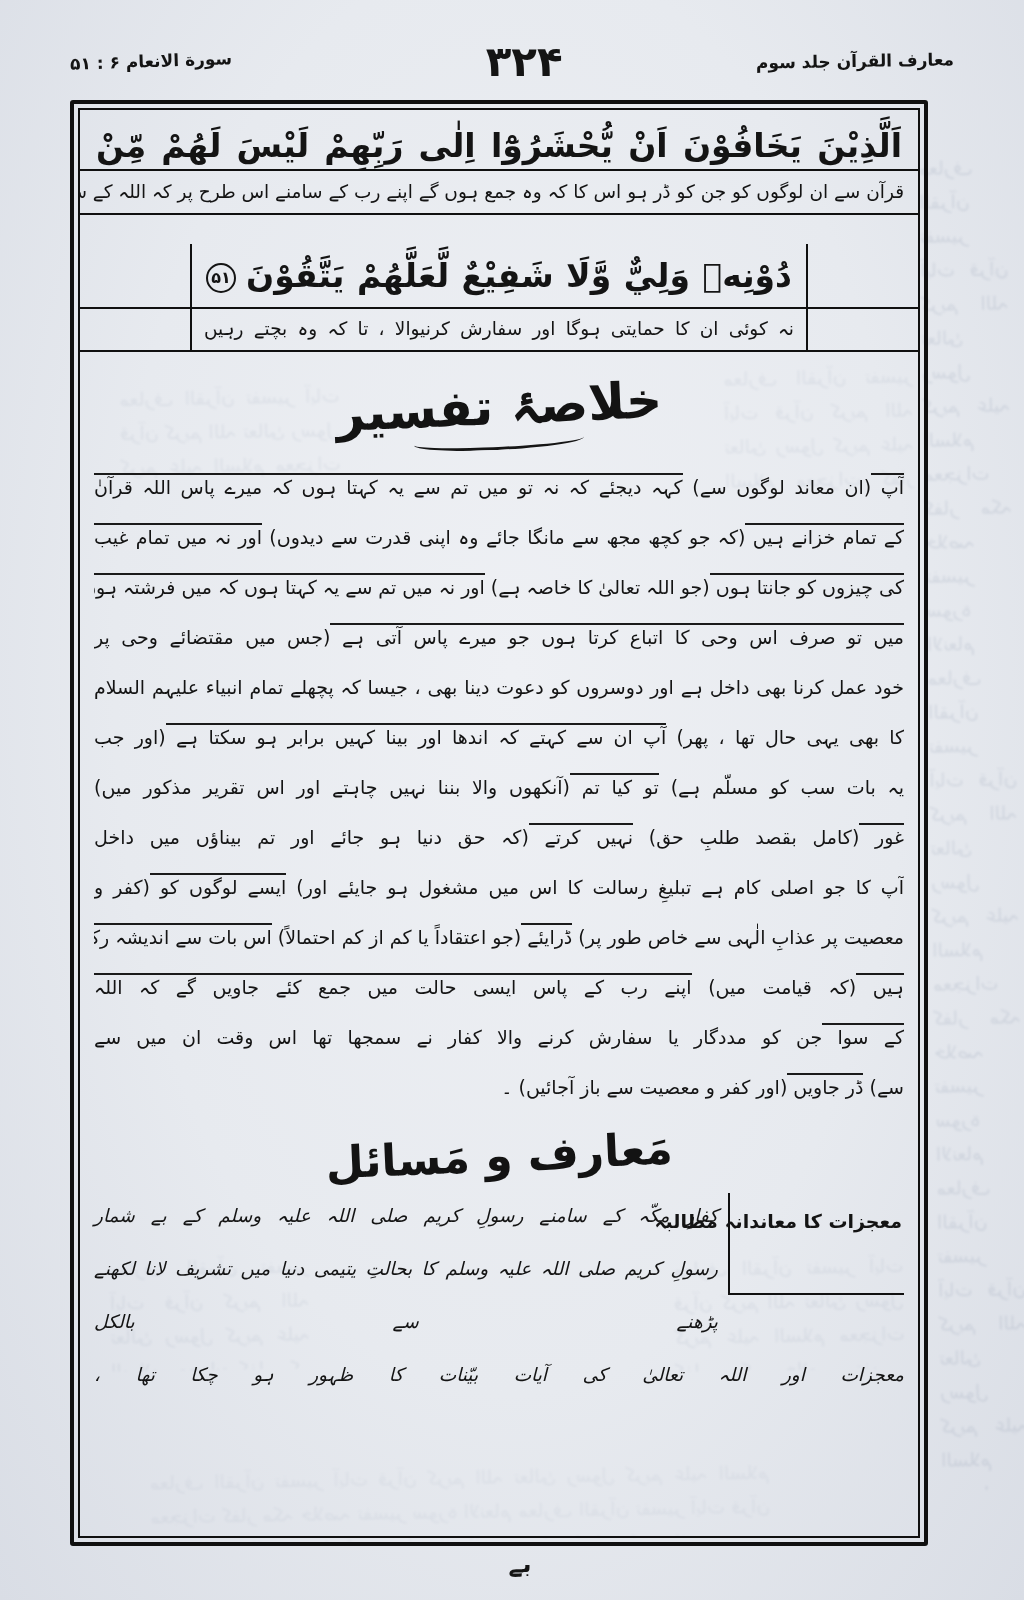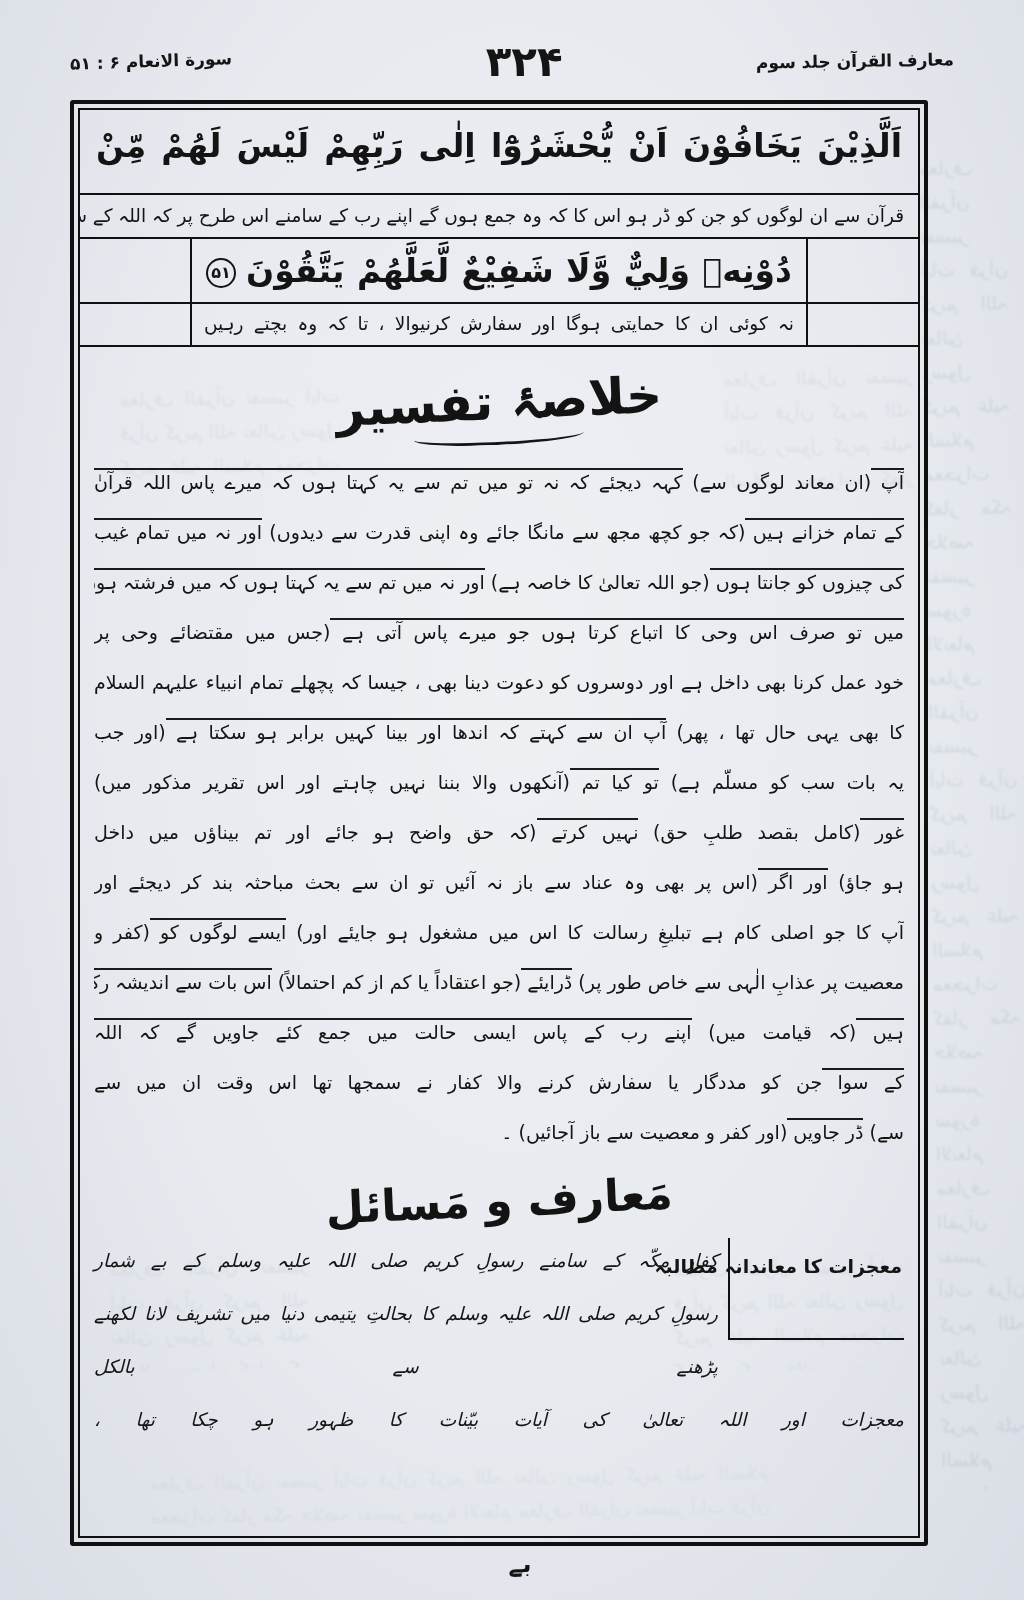"اَلَّذِيْنَ يَخَافُوْنَ اَنْ" .arabic { padding: 14px 16px 24px -> 14px 16px 0 }
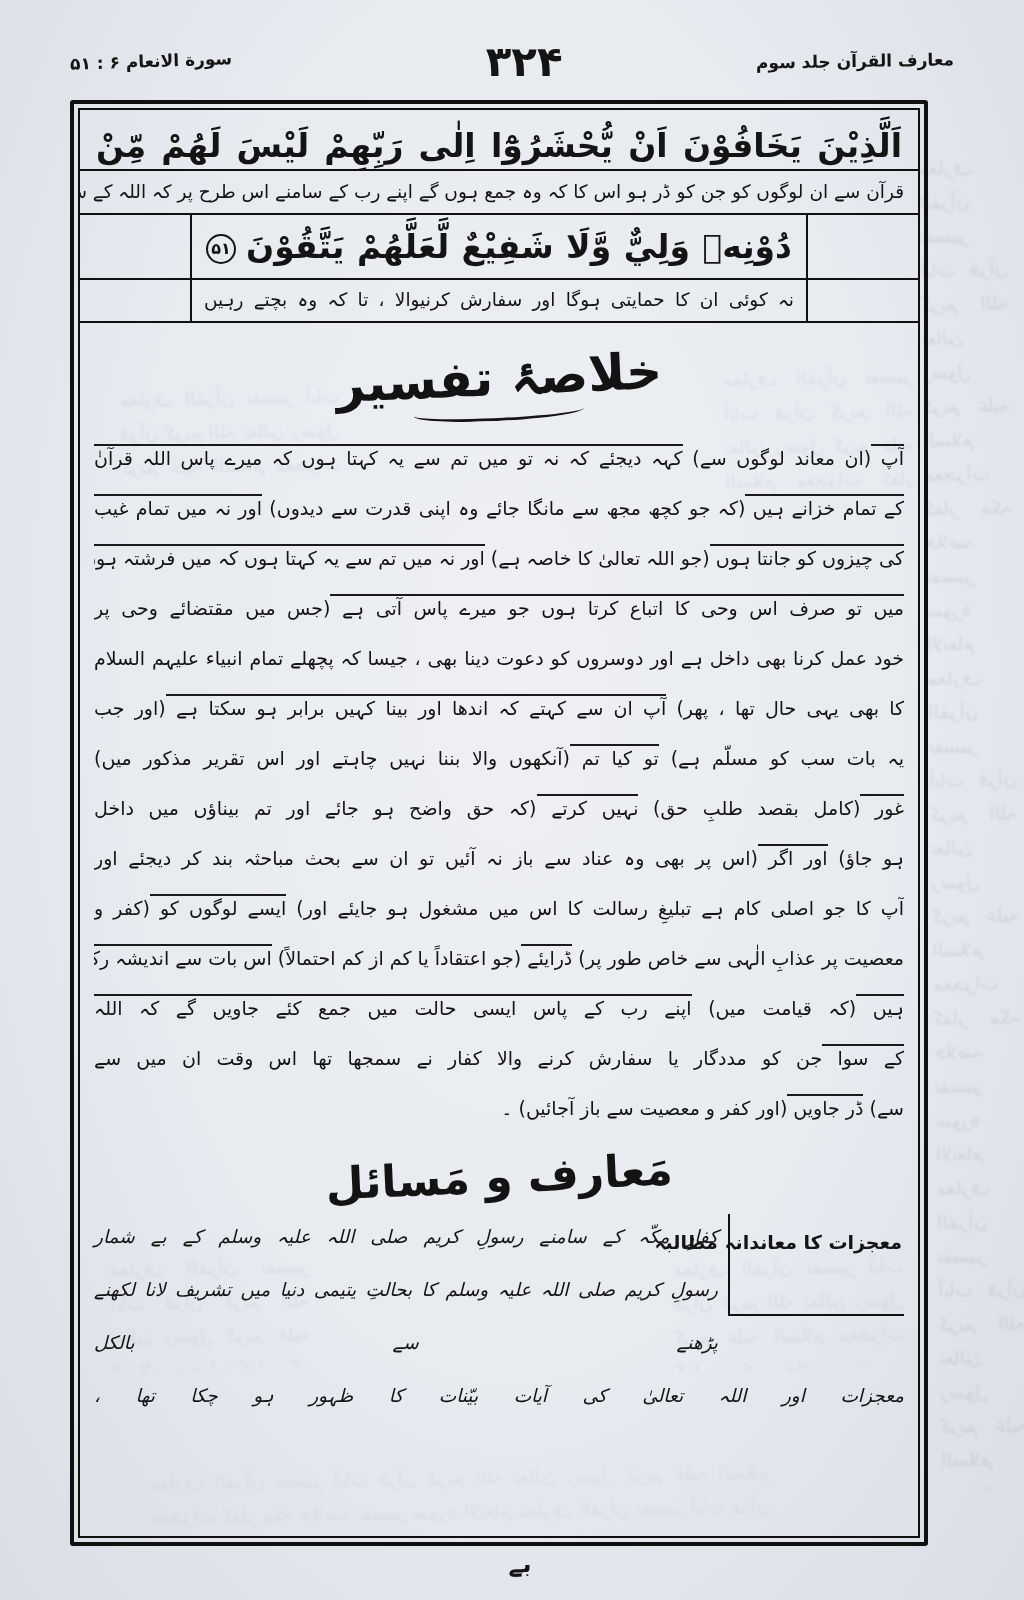"دُوْنِهٖ وَلِيٌّ وَّلَا شَفِيْعٌ" .vgrid.rowA > div { margin-top: none -> 29px }
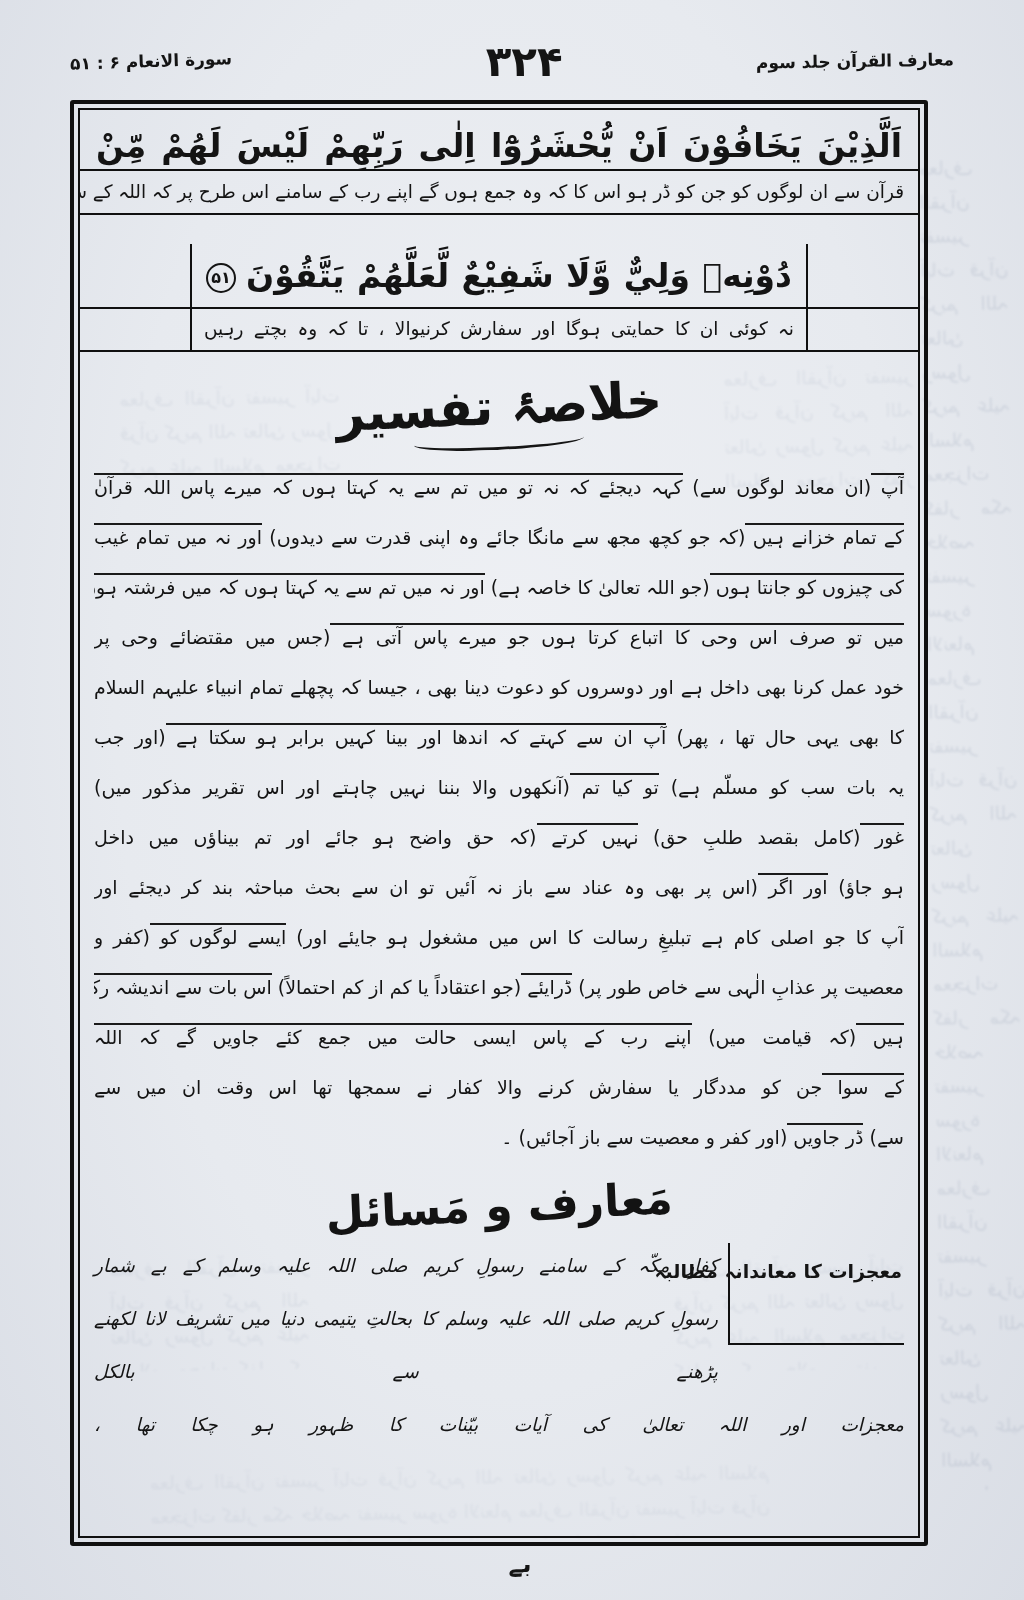"(کہ حق واضح ہو جائے" span { text: واضح -> دنیا }
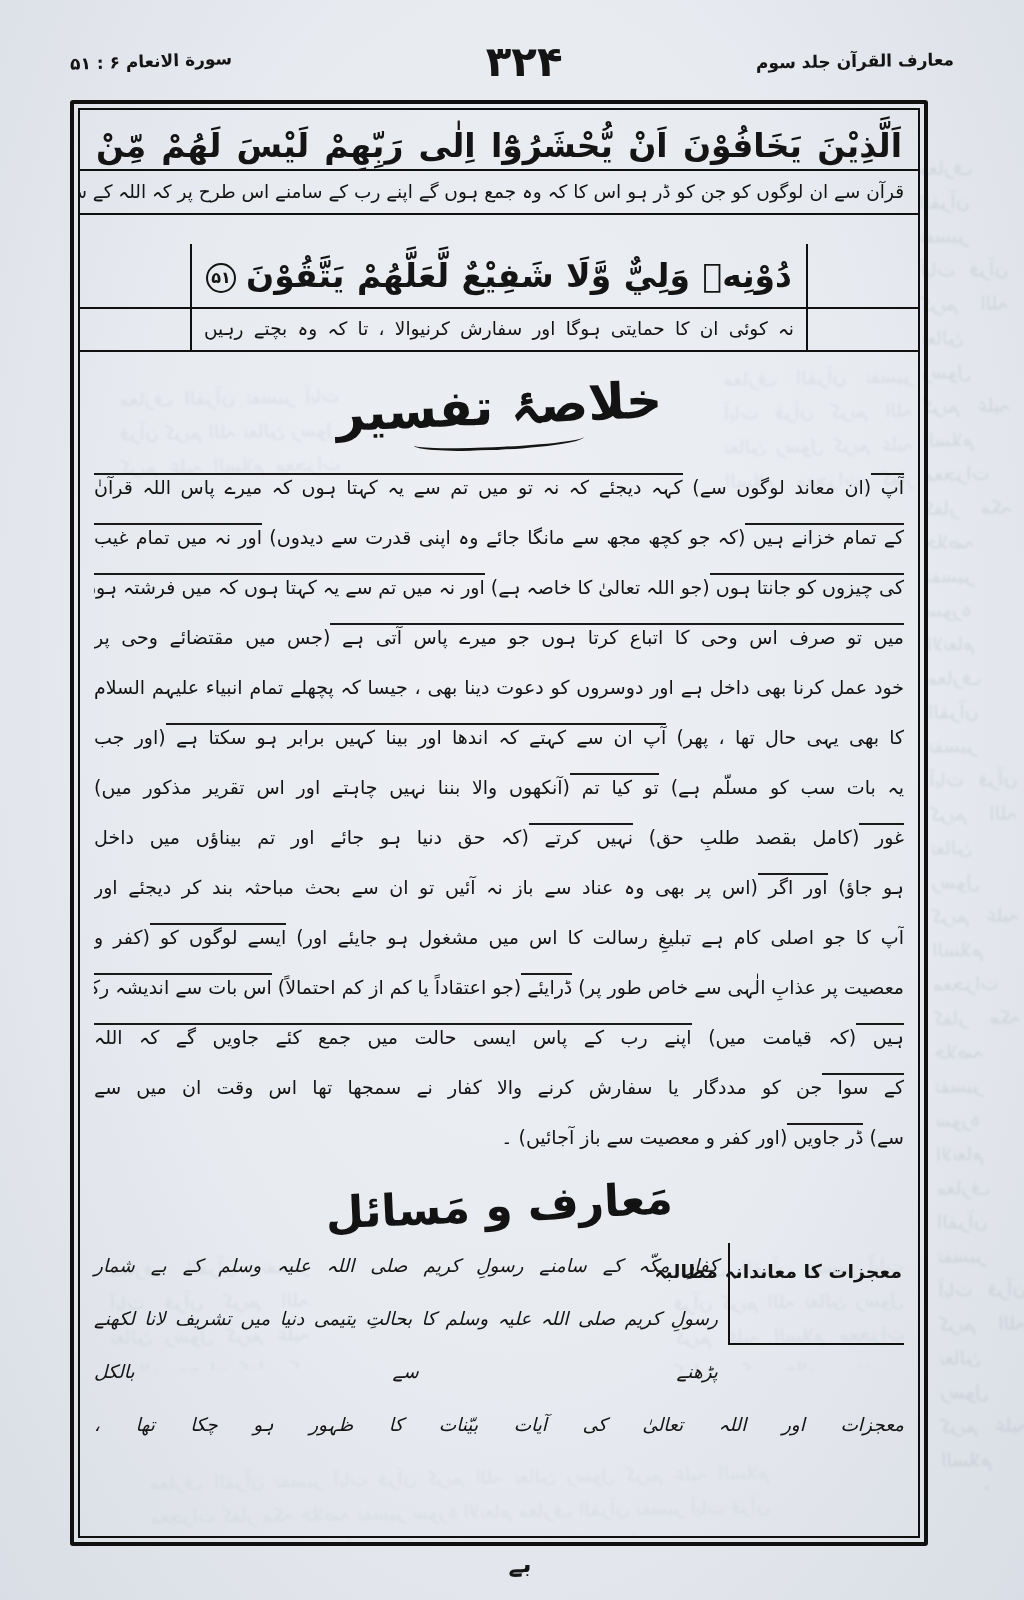"ہو جاؤ) اور اگر (اس" div.t-line { html: <div><span>ہو جاؤ) </span><span>اور اگر </span><span>(اس پر بھی وہ عناد سے باز نہ آئیں تو ان سے بحث مباحثہ بند کر دیجئے اور</span></div> -> none }
